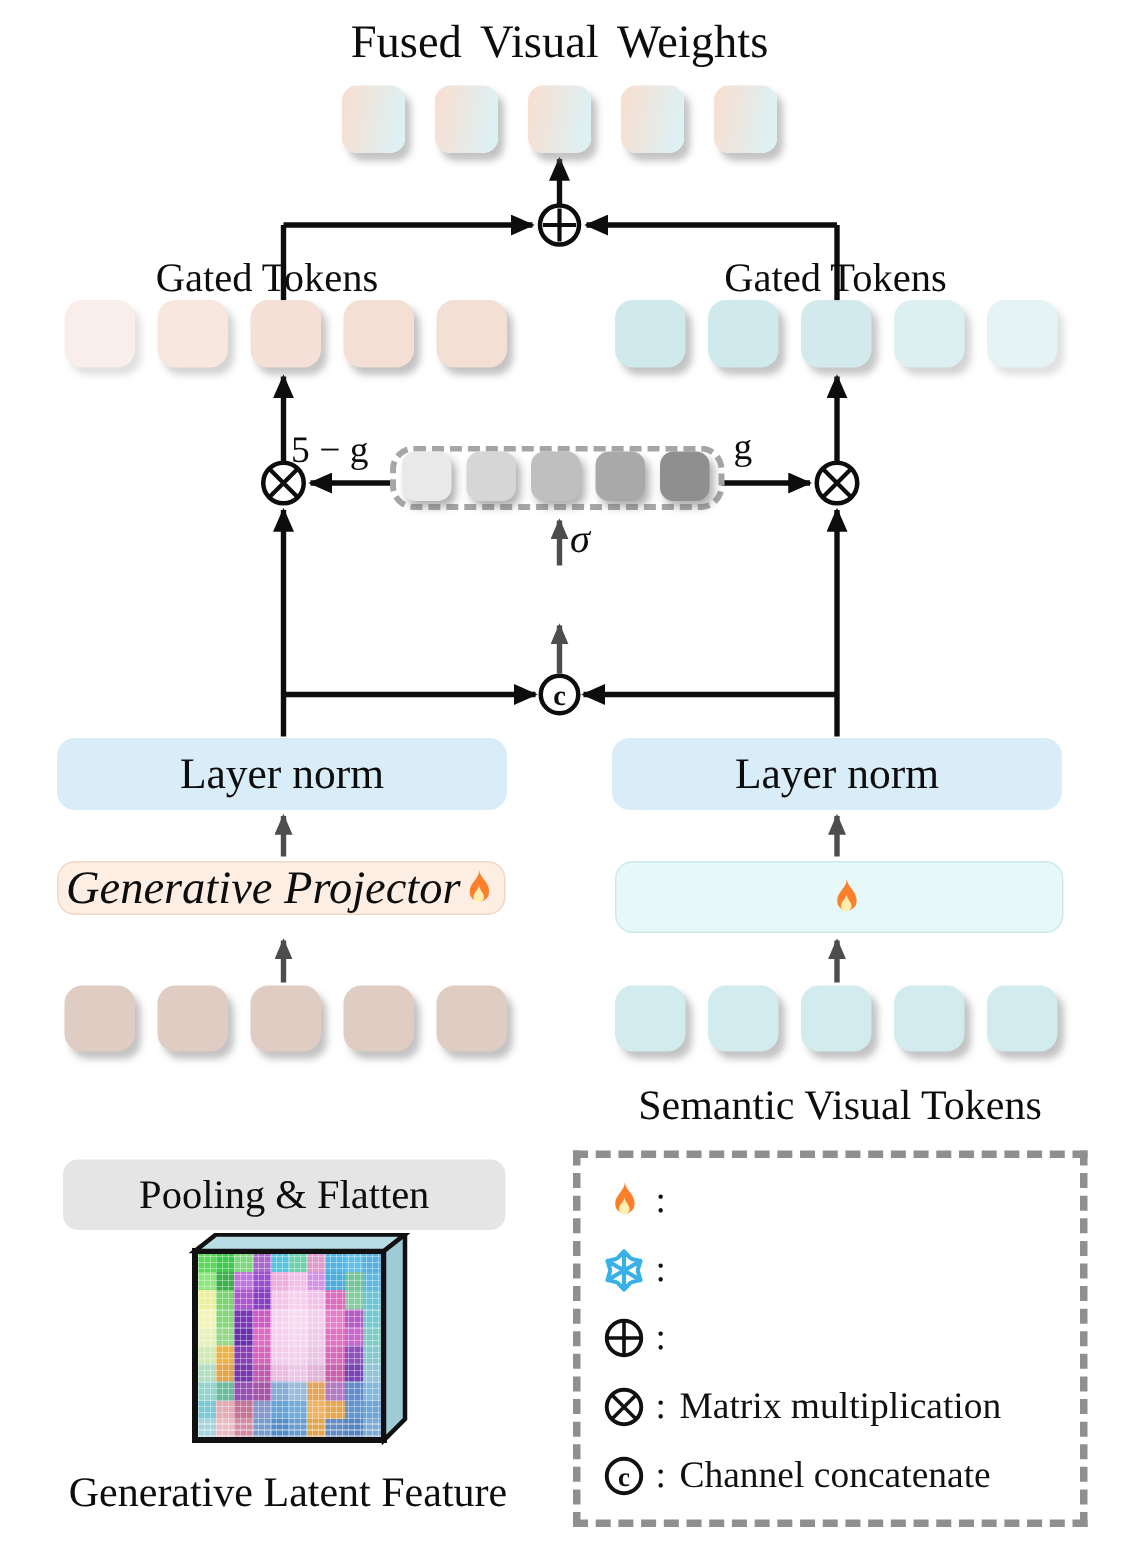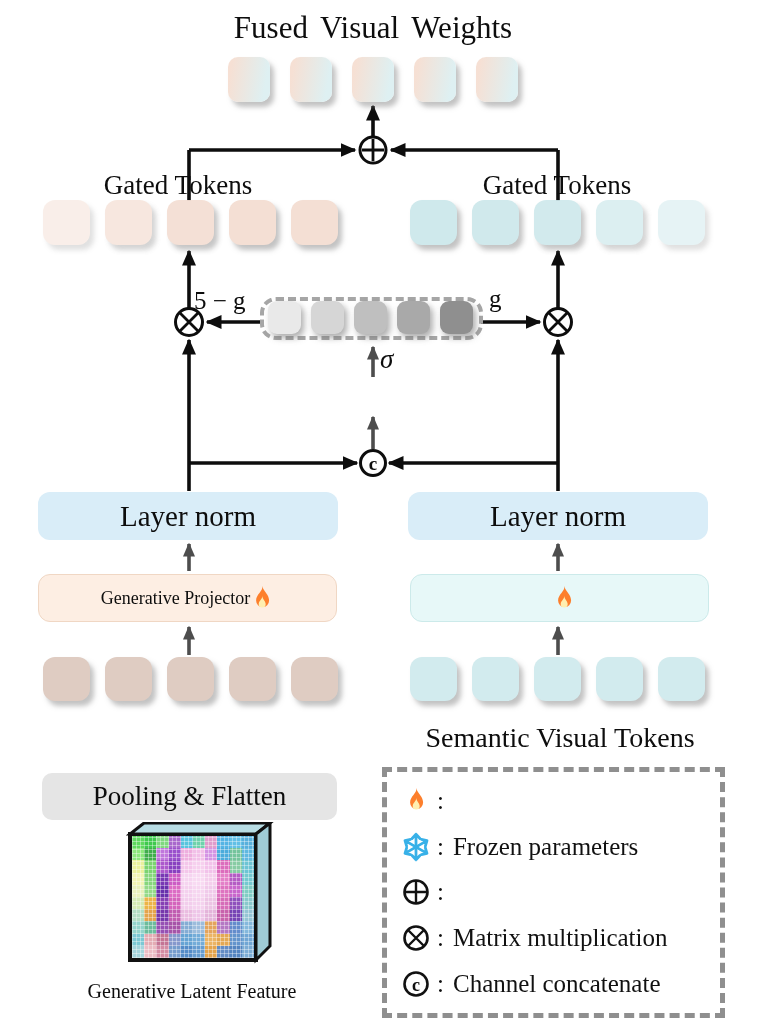"Generative Projector" div.box { font-size: 18px -> 31px; font-style: none -> italic; height: 48px -> 36px }
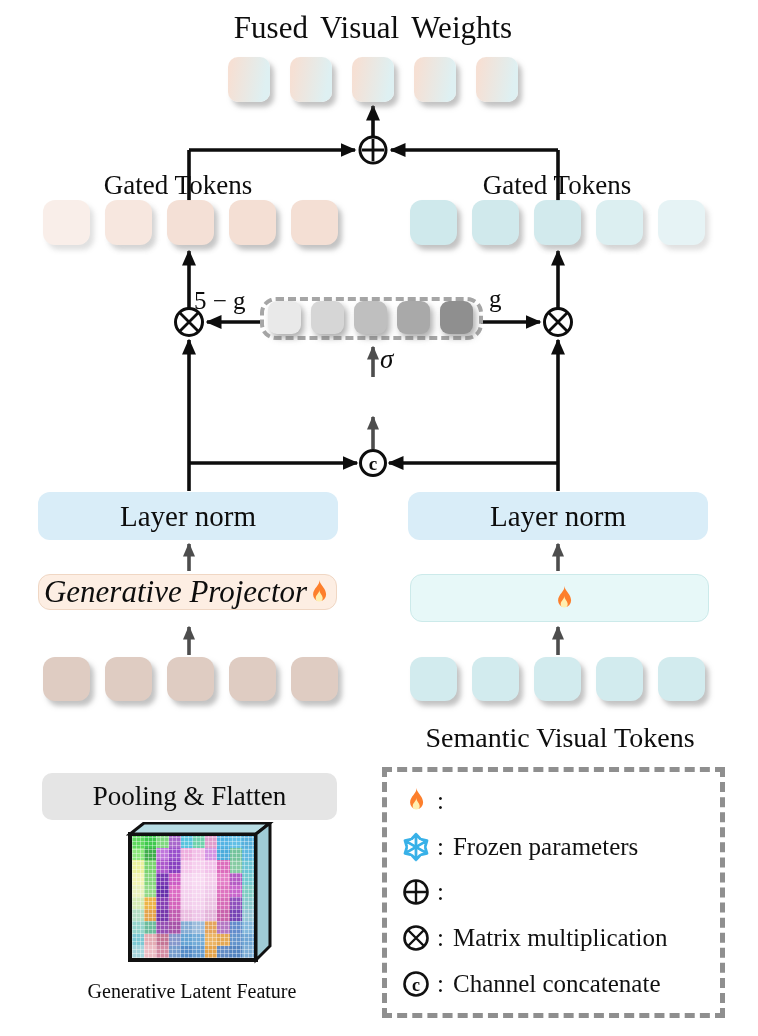"Frozen parameters" span { html: <span>Frozen parameters</span> -> none }
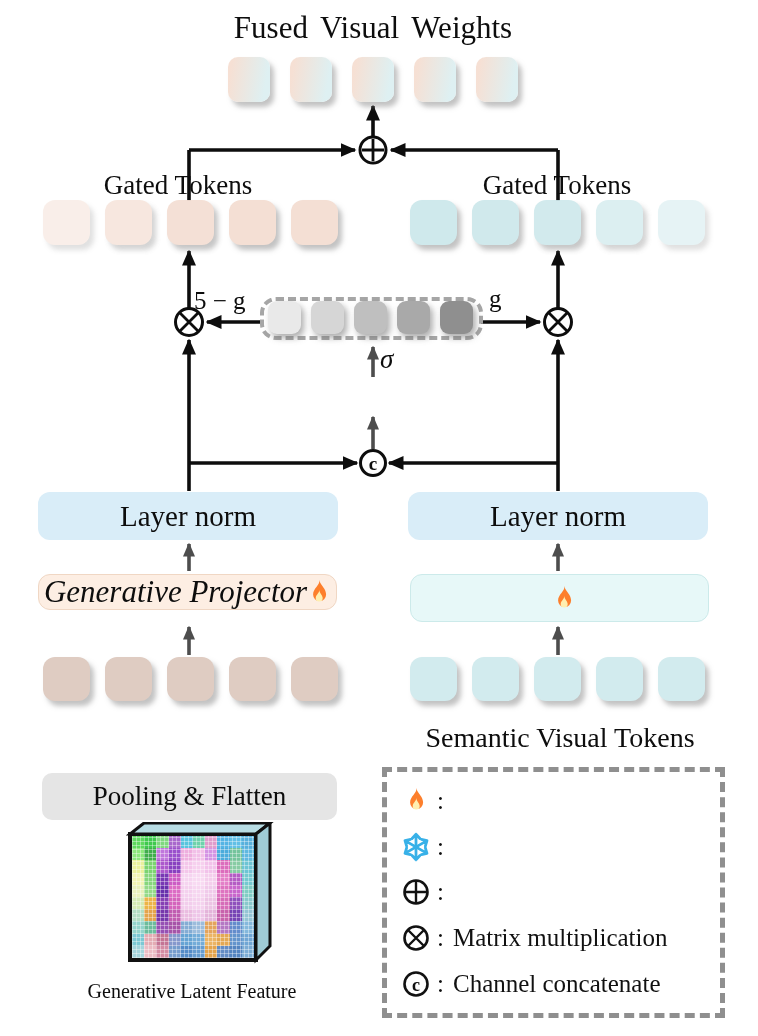"Generative Latent Feature" div.lbl { font-size: 20px -> 28px }
